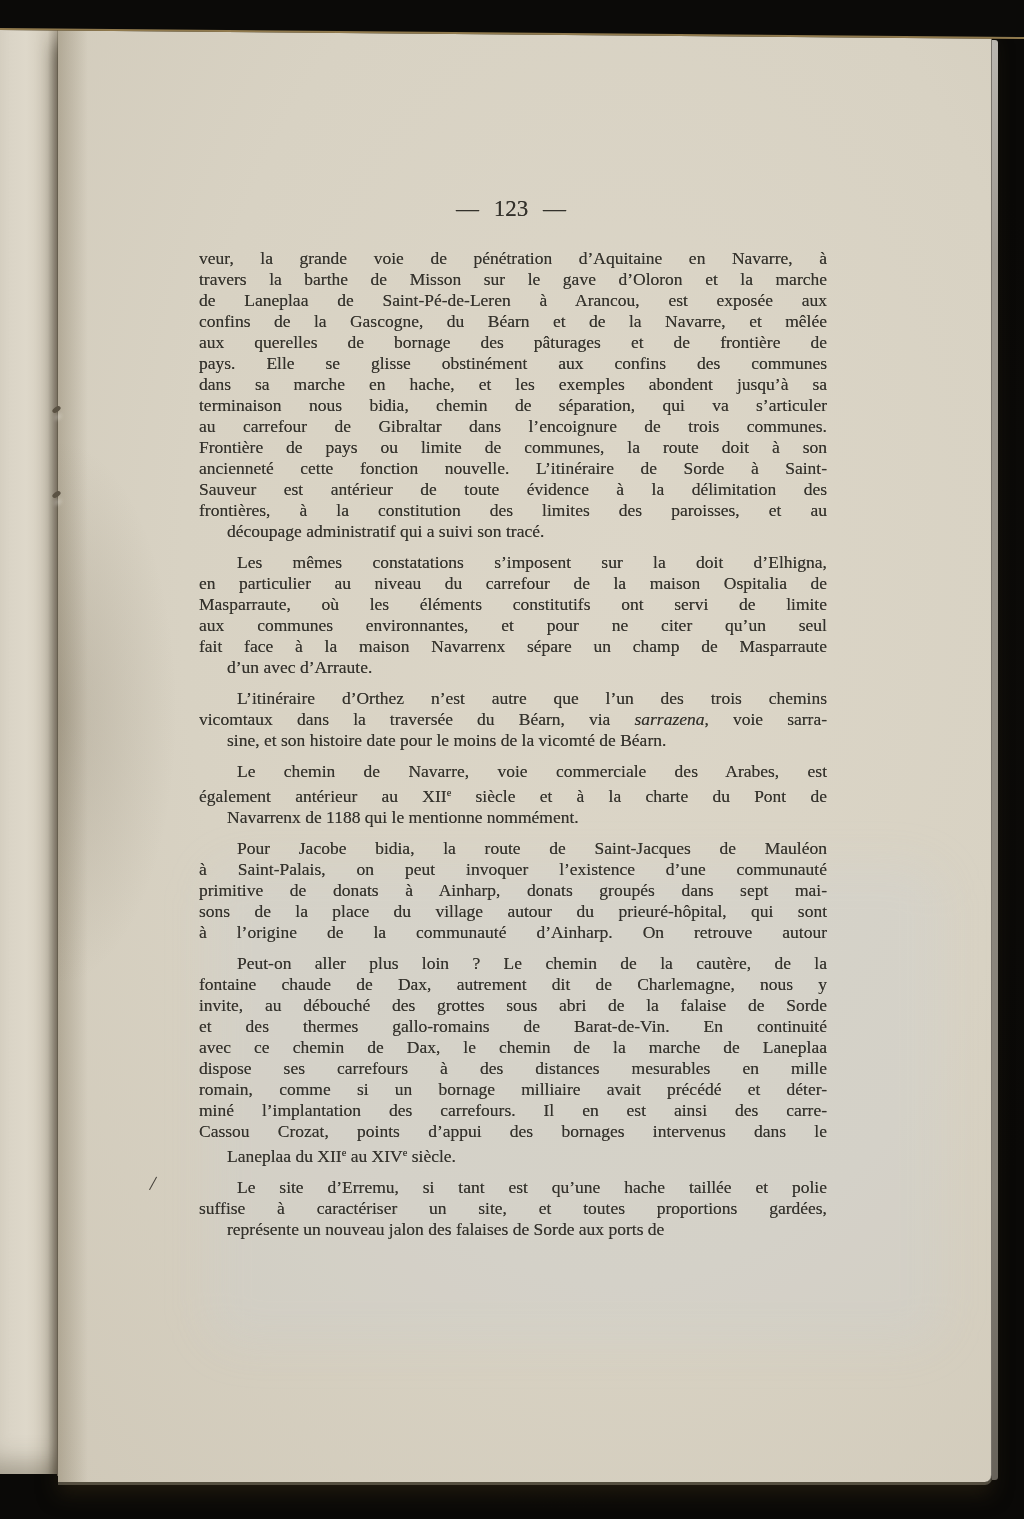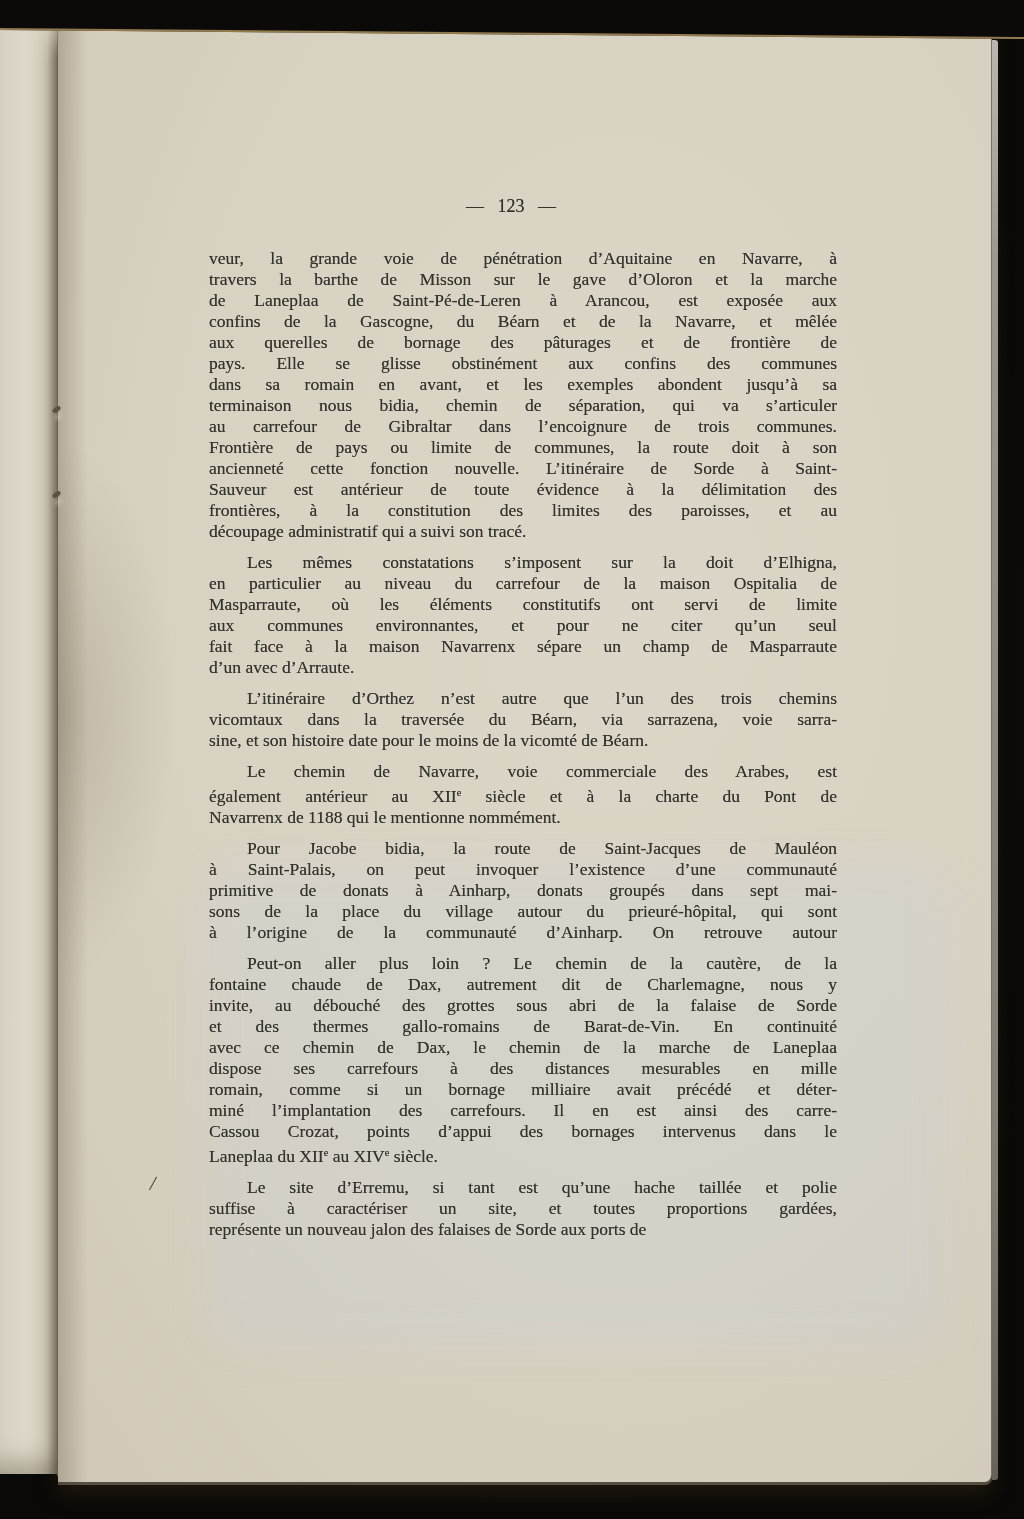"— 123 —" .pagenum { font-size: 18px -> 23px }
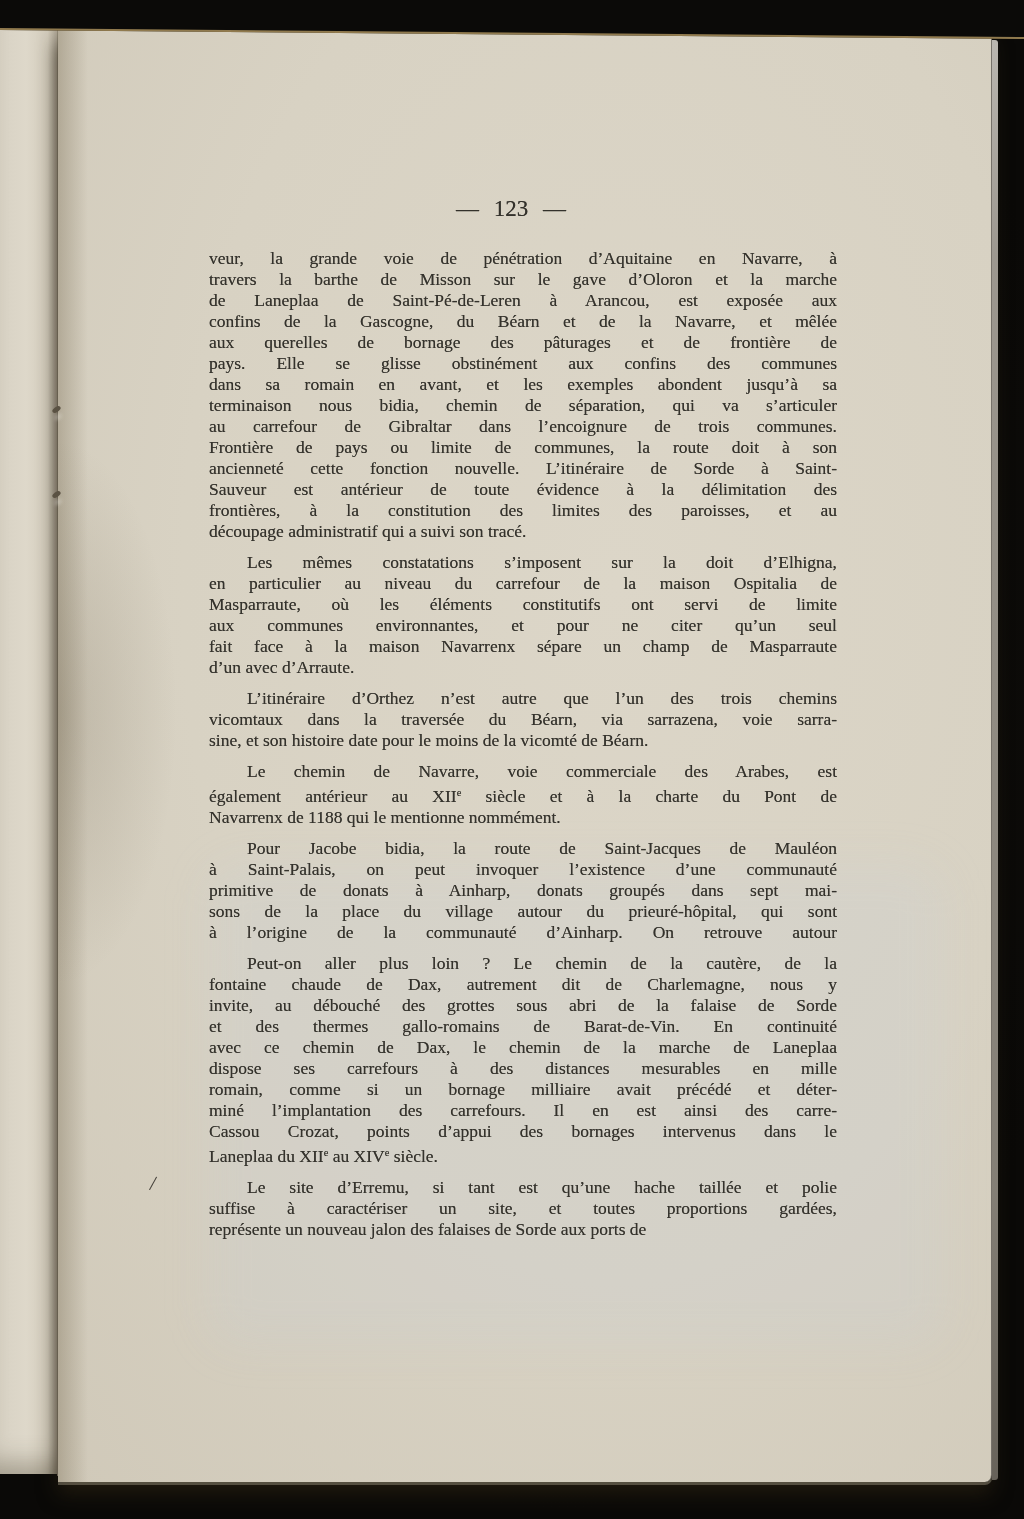"veur, la grande voie de" div.textblock { left: 151px -> 141px }
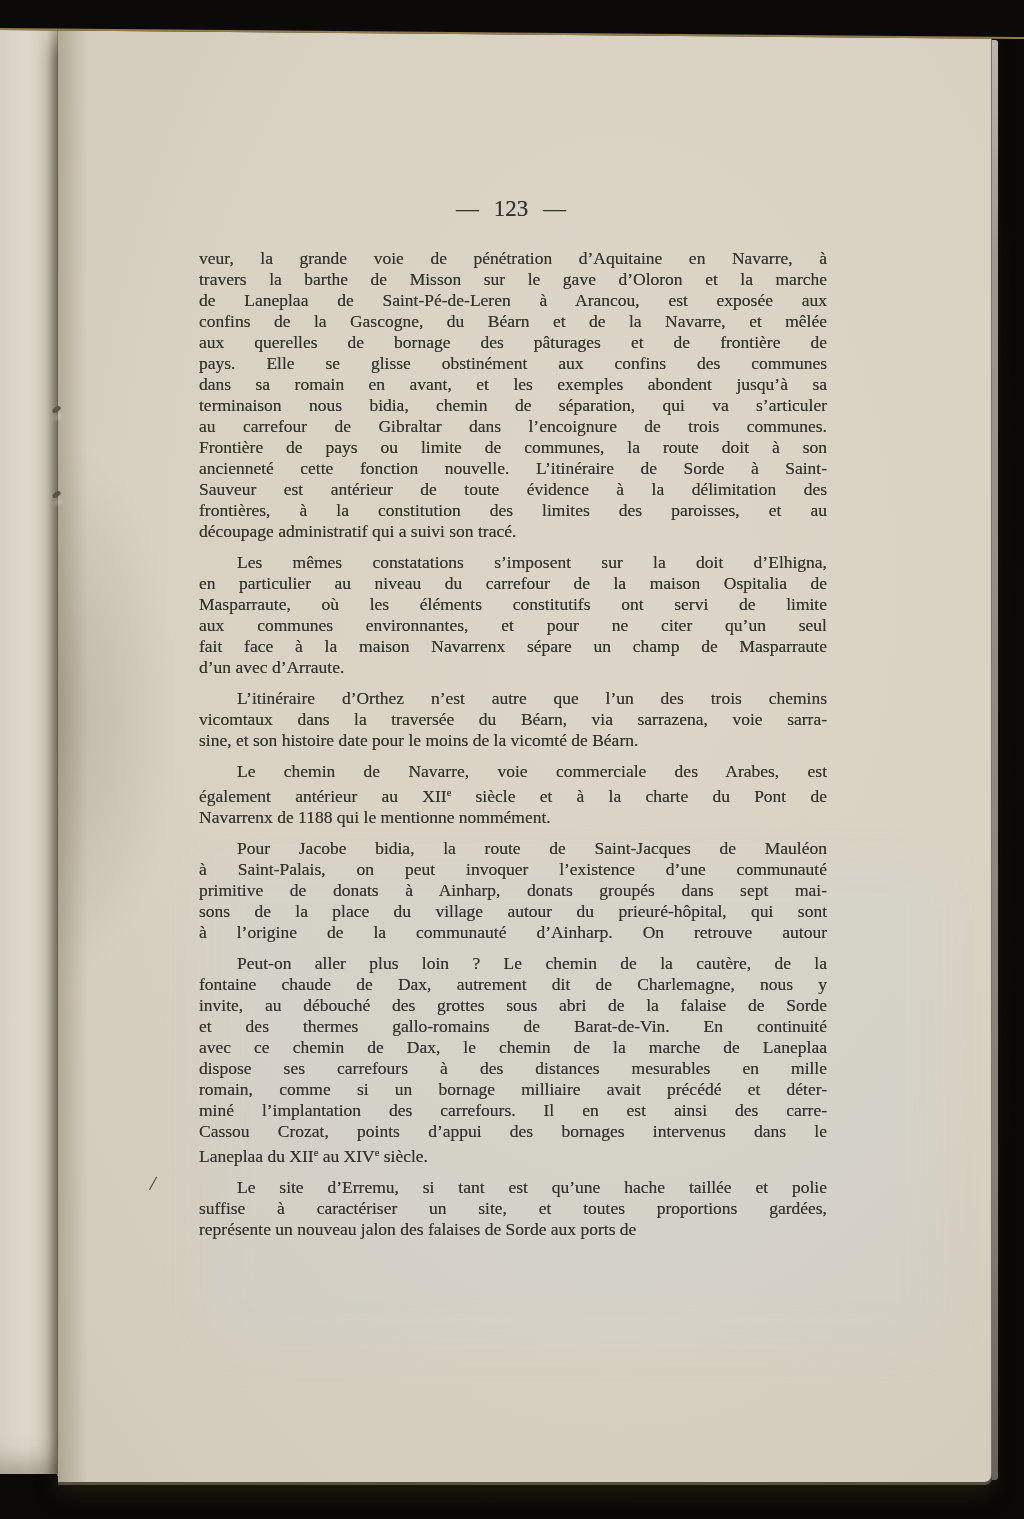"dans sa romain en avant," div.line { text: romain en avant -> marche en hache }
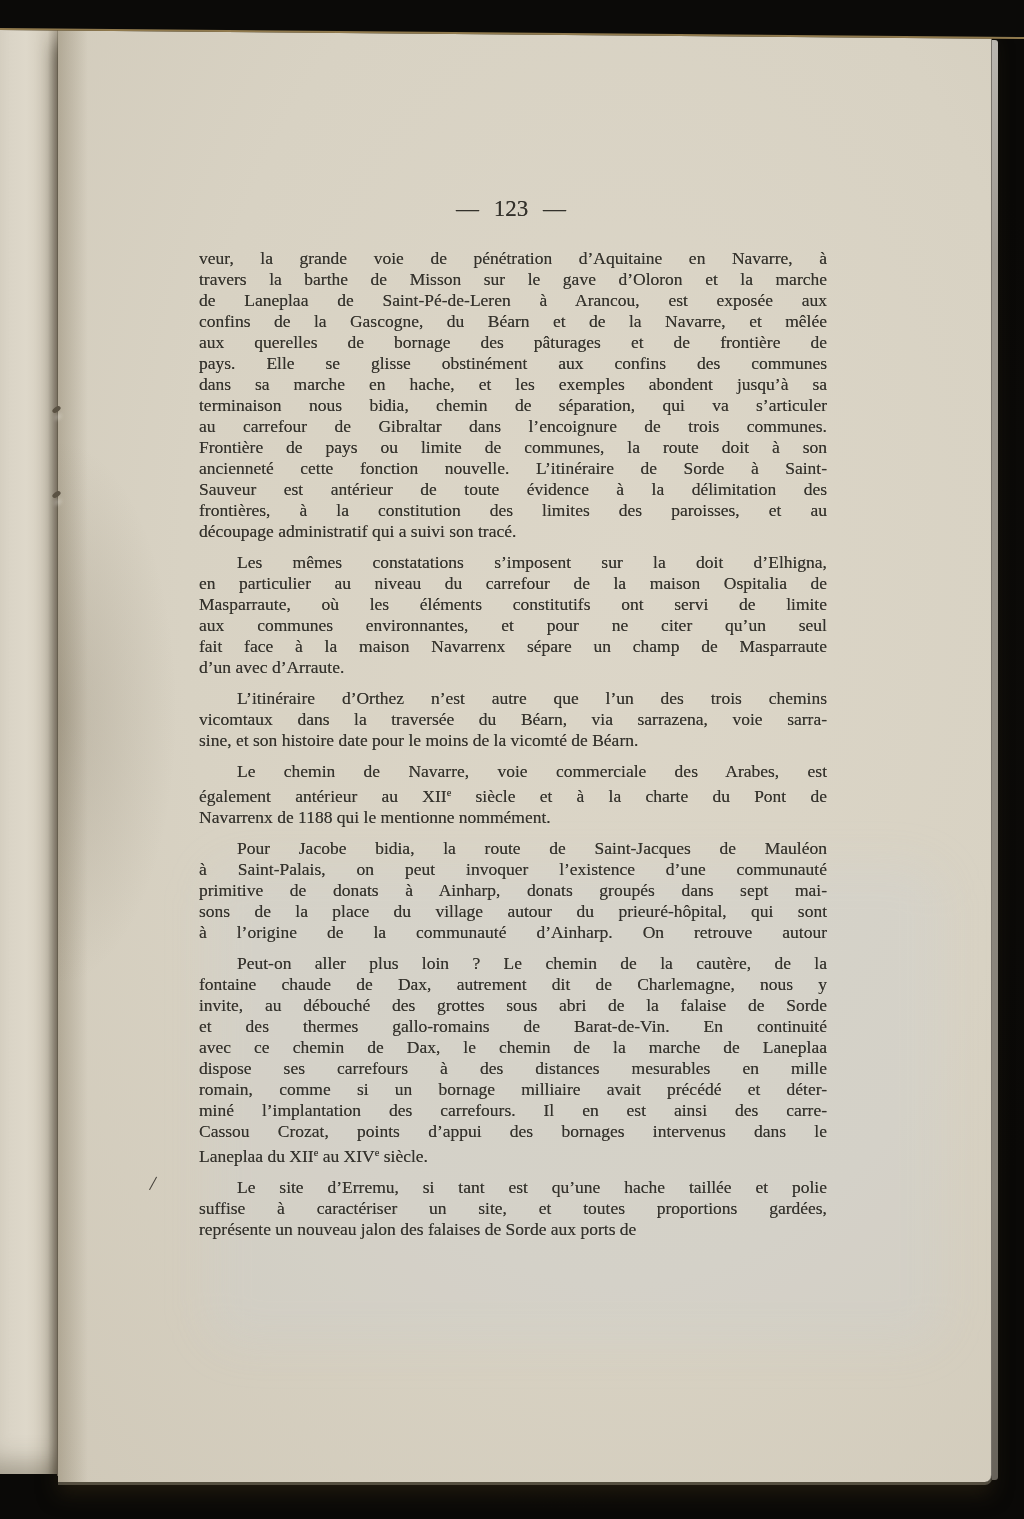"découpage administratif qui a suivi" .line.last { margin-left: none -> 28px }
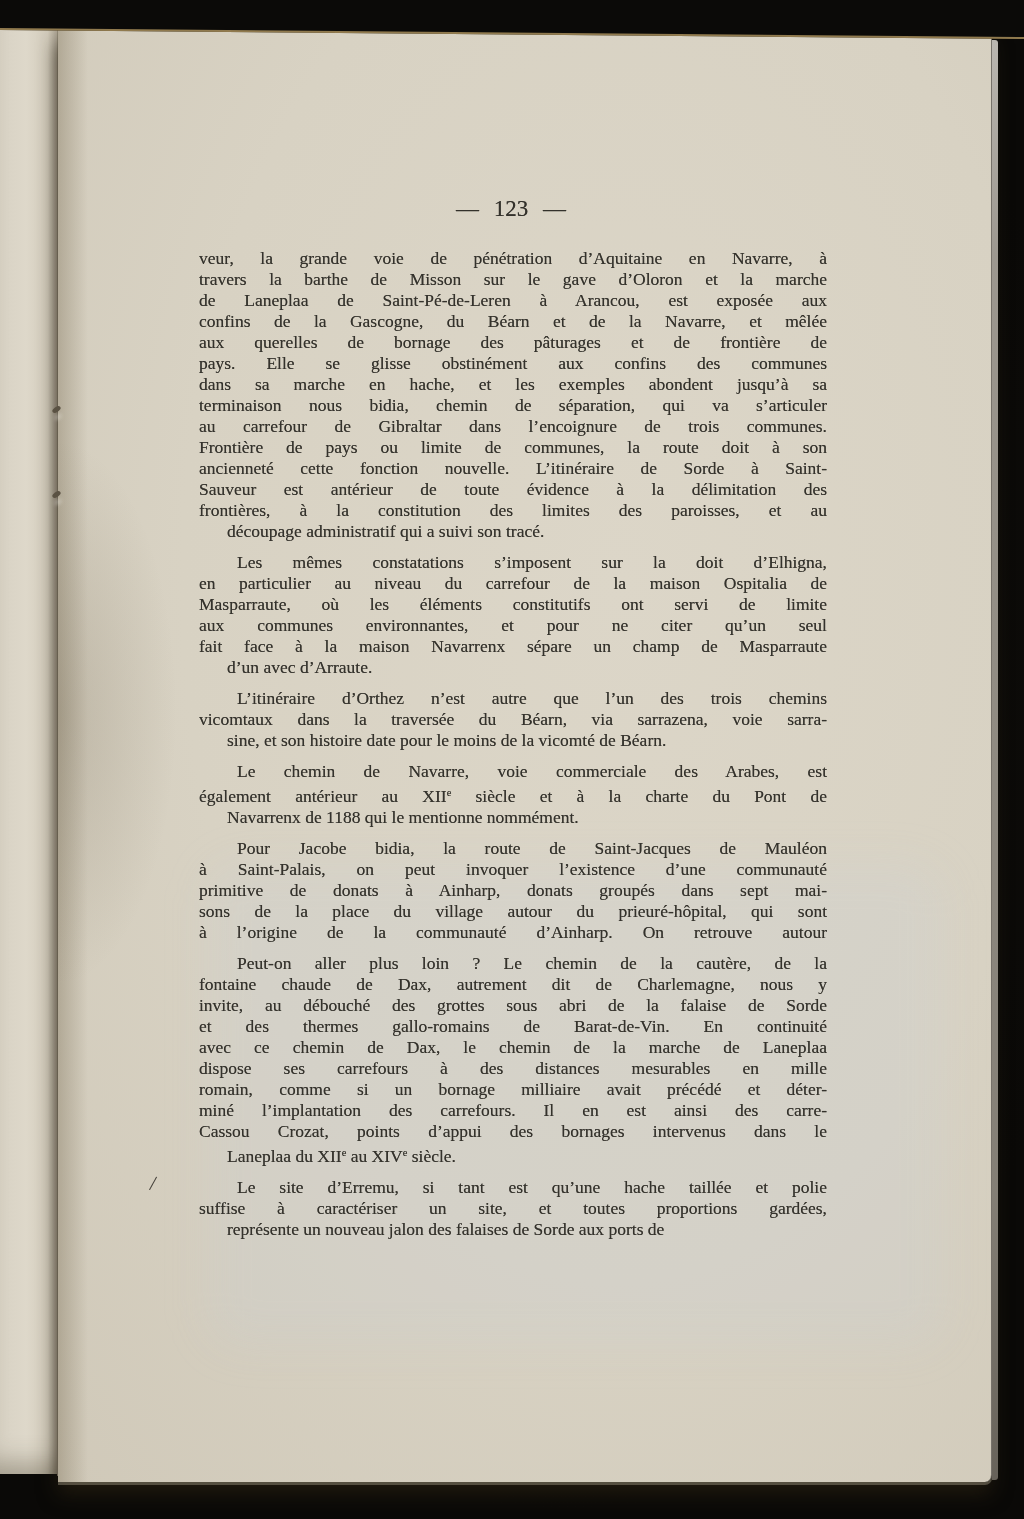"sarrazena" .it { font-style: none -> italic }
